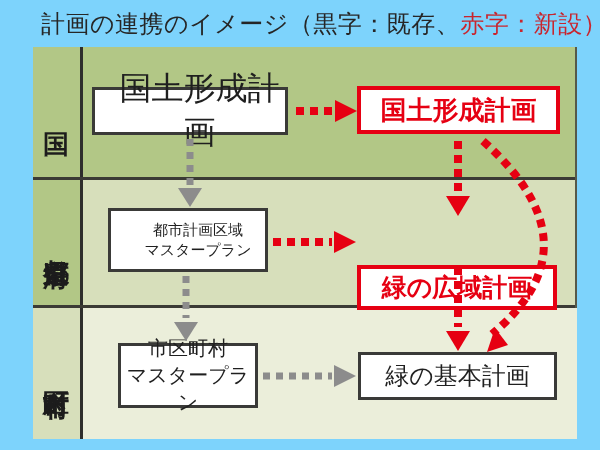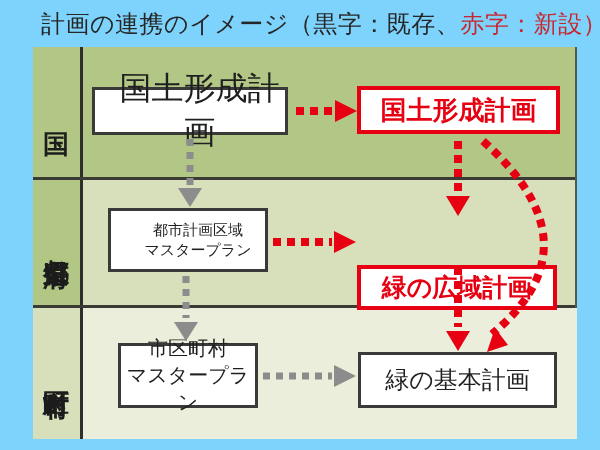"緑の基本計画" .b-basic { height: 56px -> 48px }
